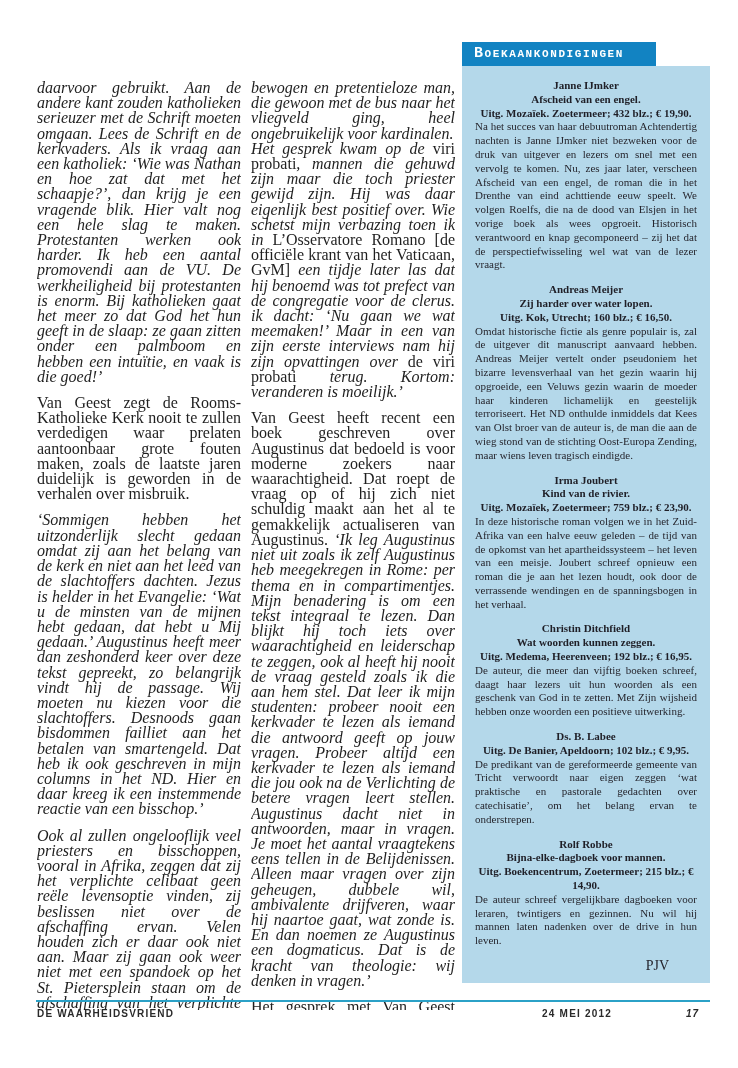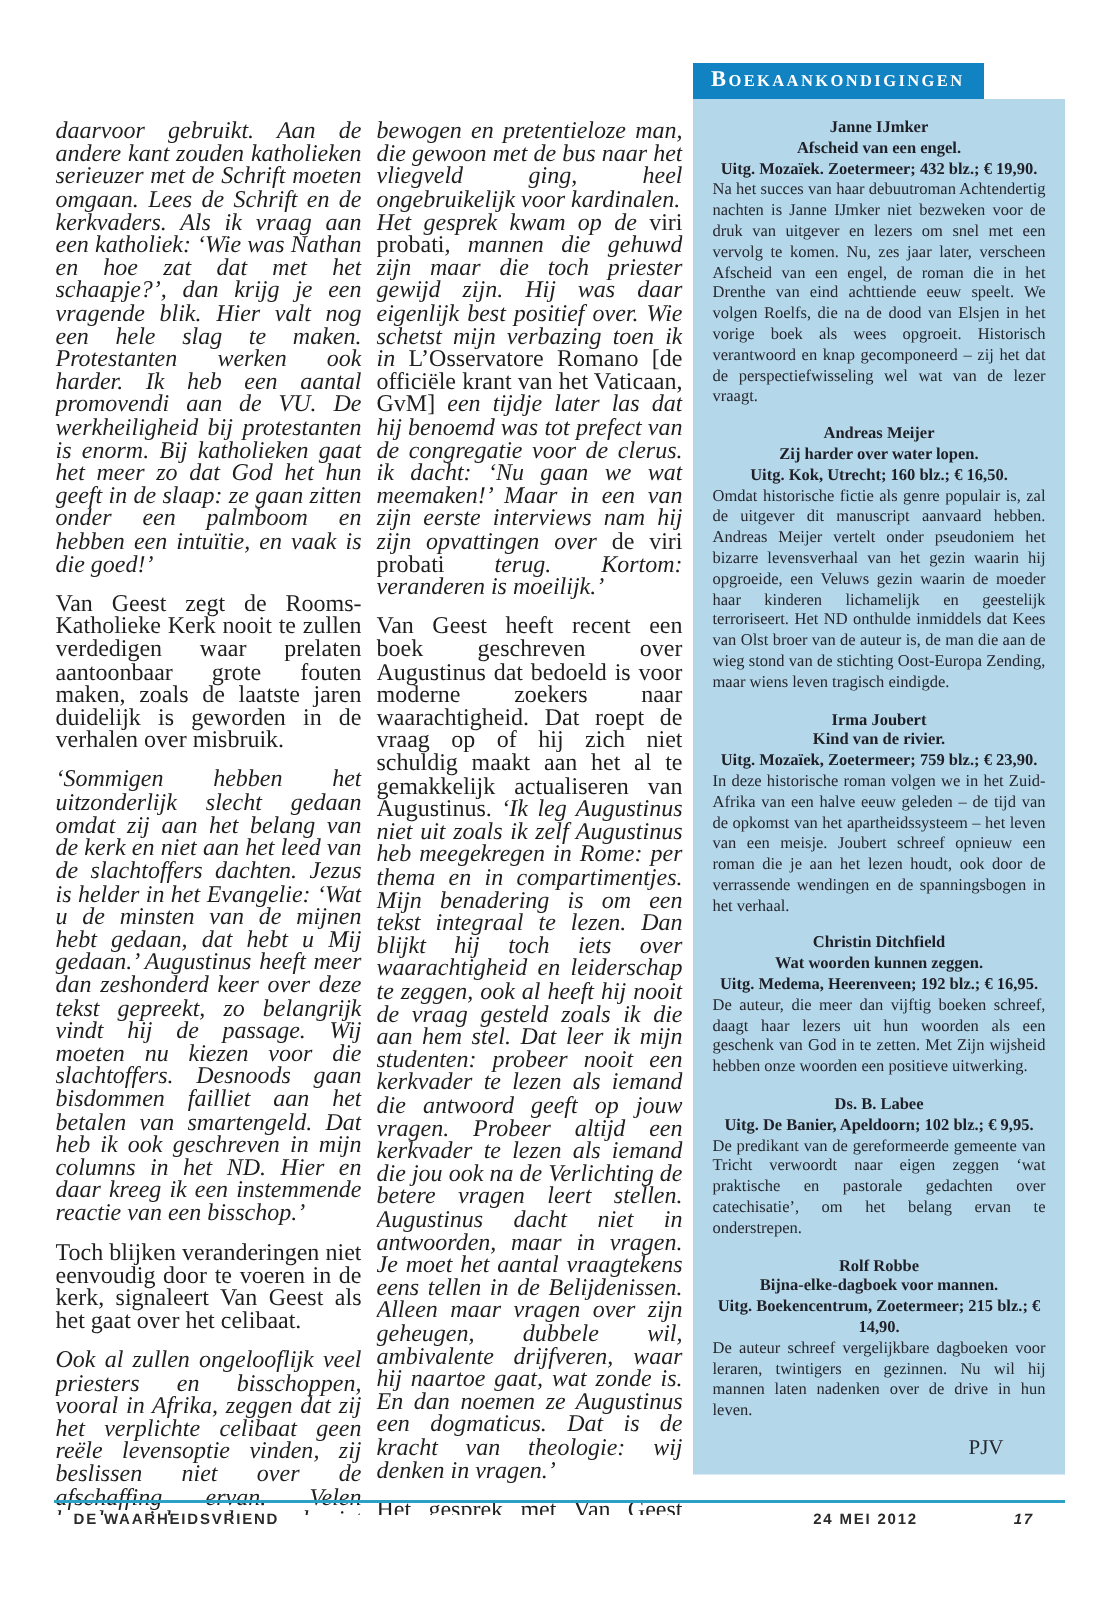"Boekaankondigingen" .sidebar-header { font-family: Liberation Serif, serif -> Liberation Mono, monospace }
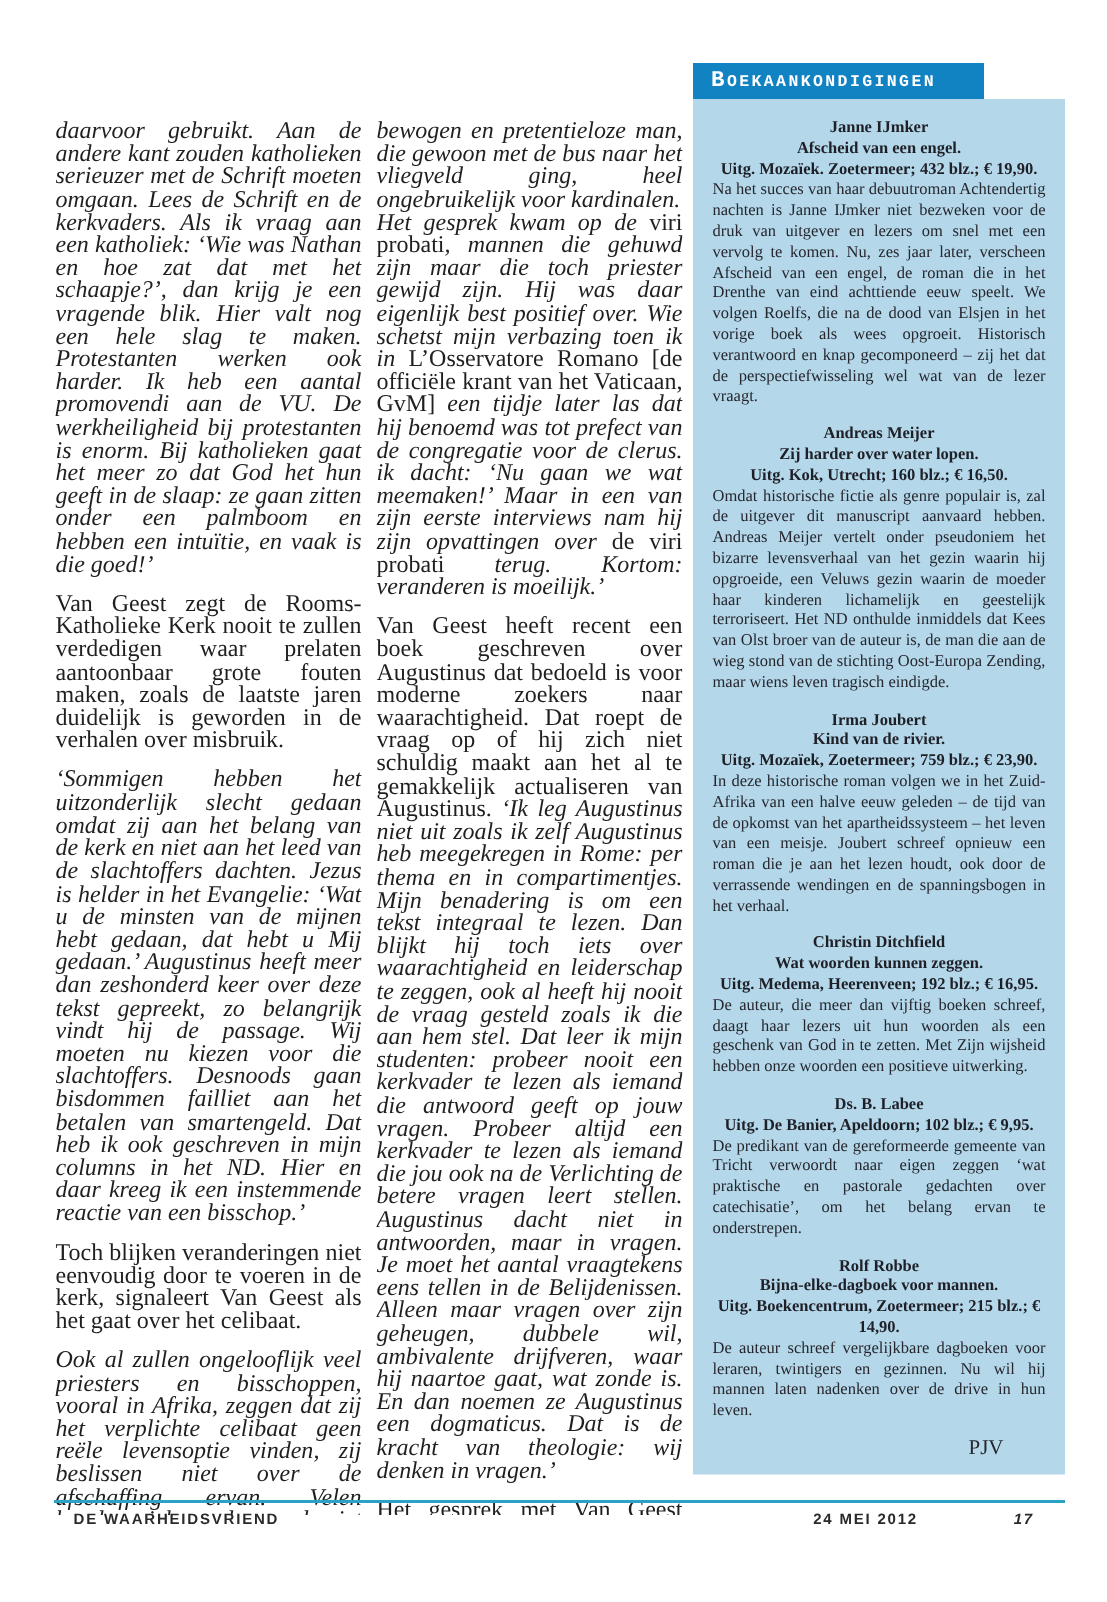"Toch blijken veranderingen niet" p.para { html: <p>Toch blijken veranderingen niet eenvoudig door te voeren in de kerk, signaleert Van Geest als het gaat over het celibaat.</p> -> none }
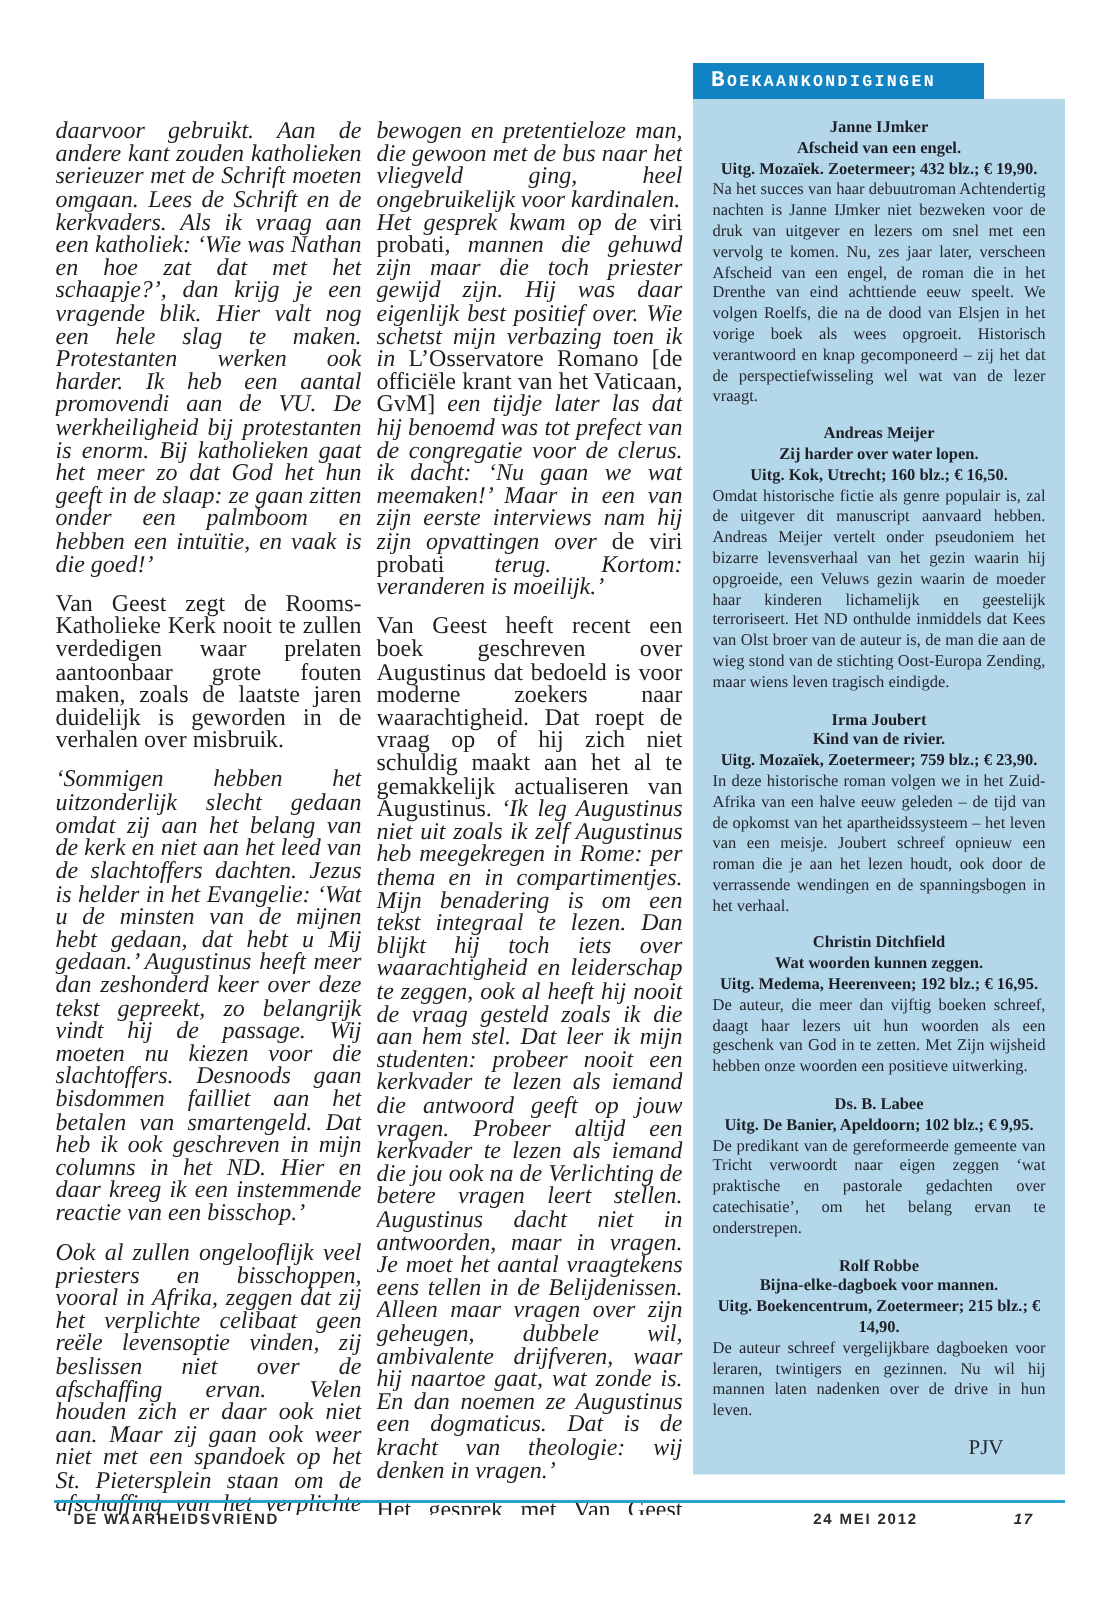"DE WAARHEIDSVRIEND" .f-mag { margin-left: 12px -> none }
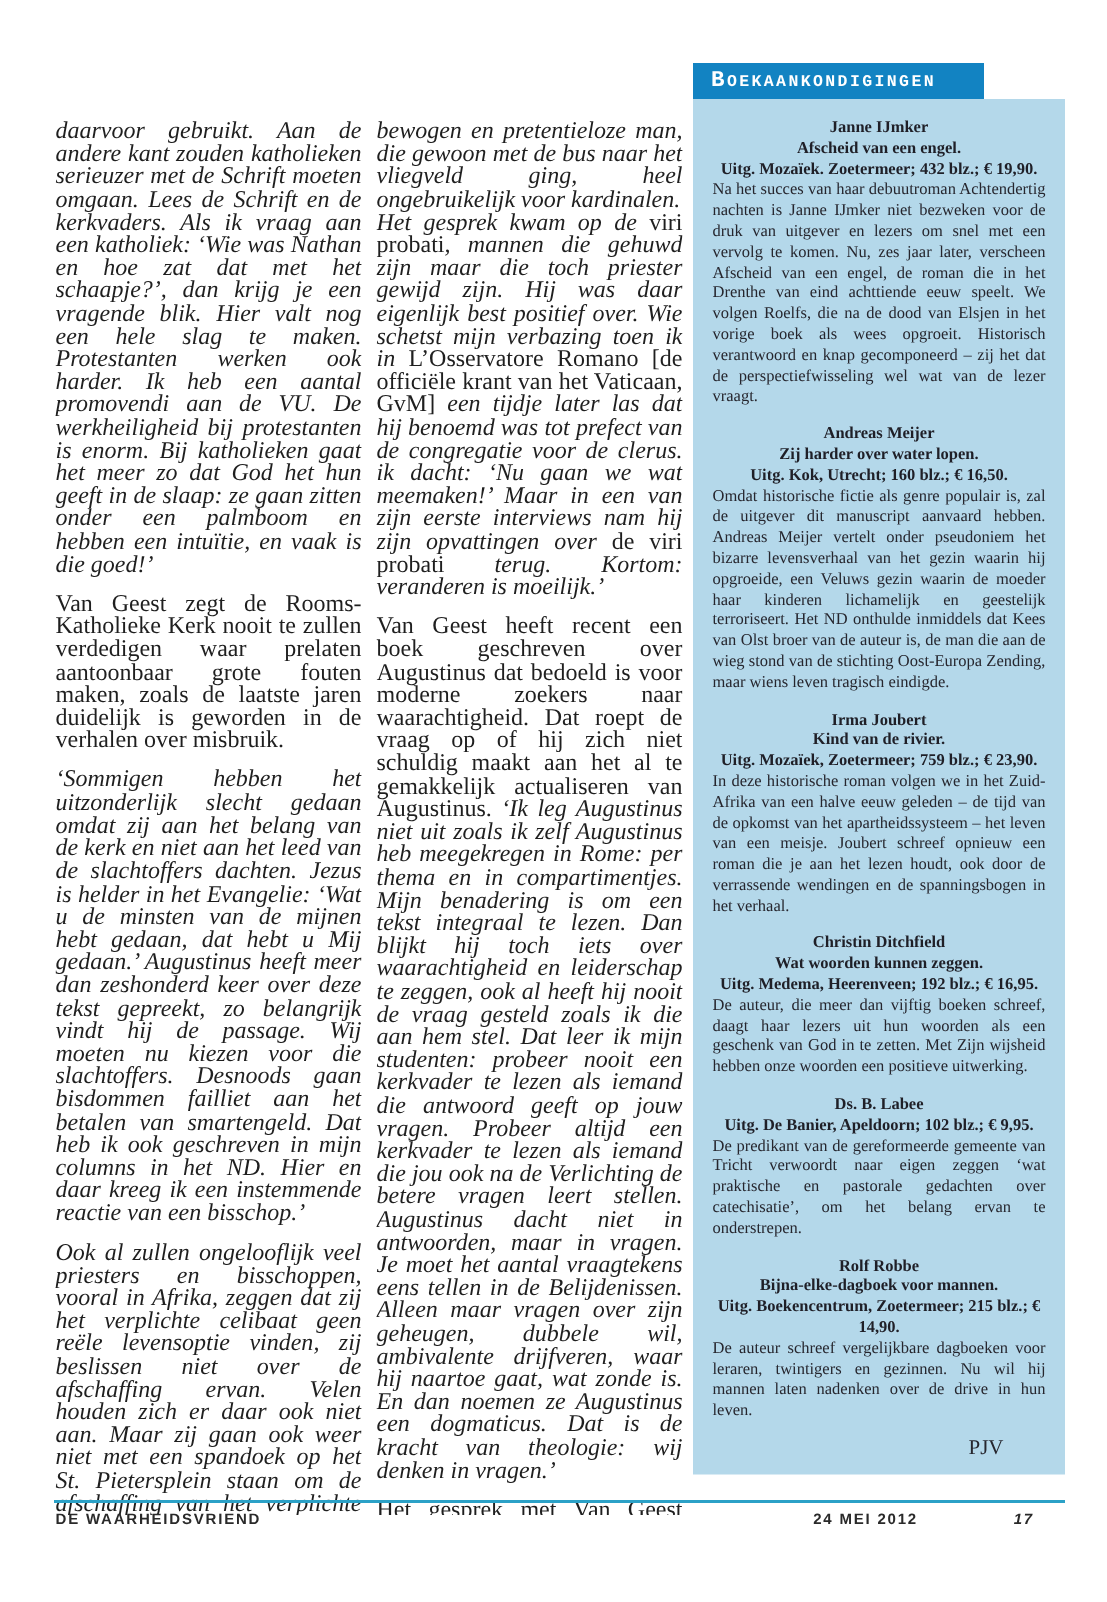"17" .f-page { right: 49px -> 39px }
